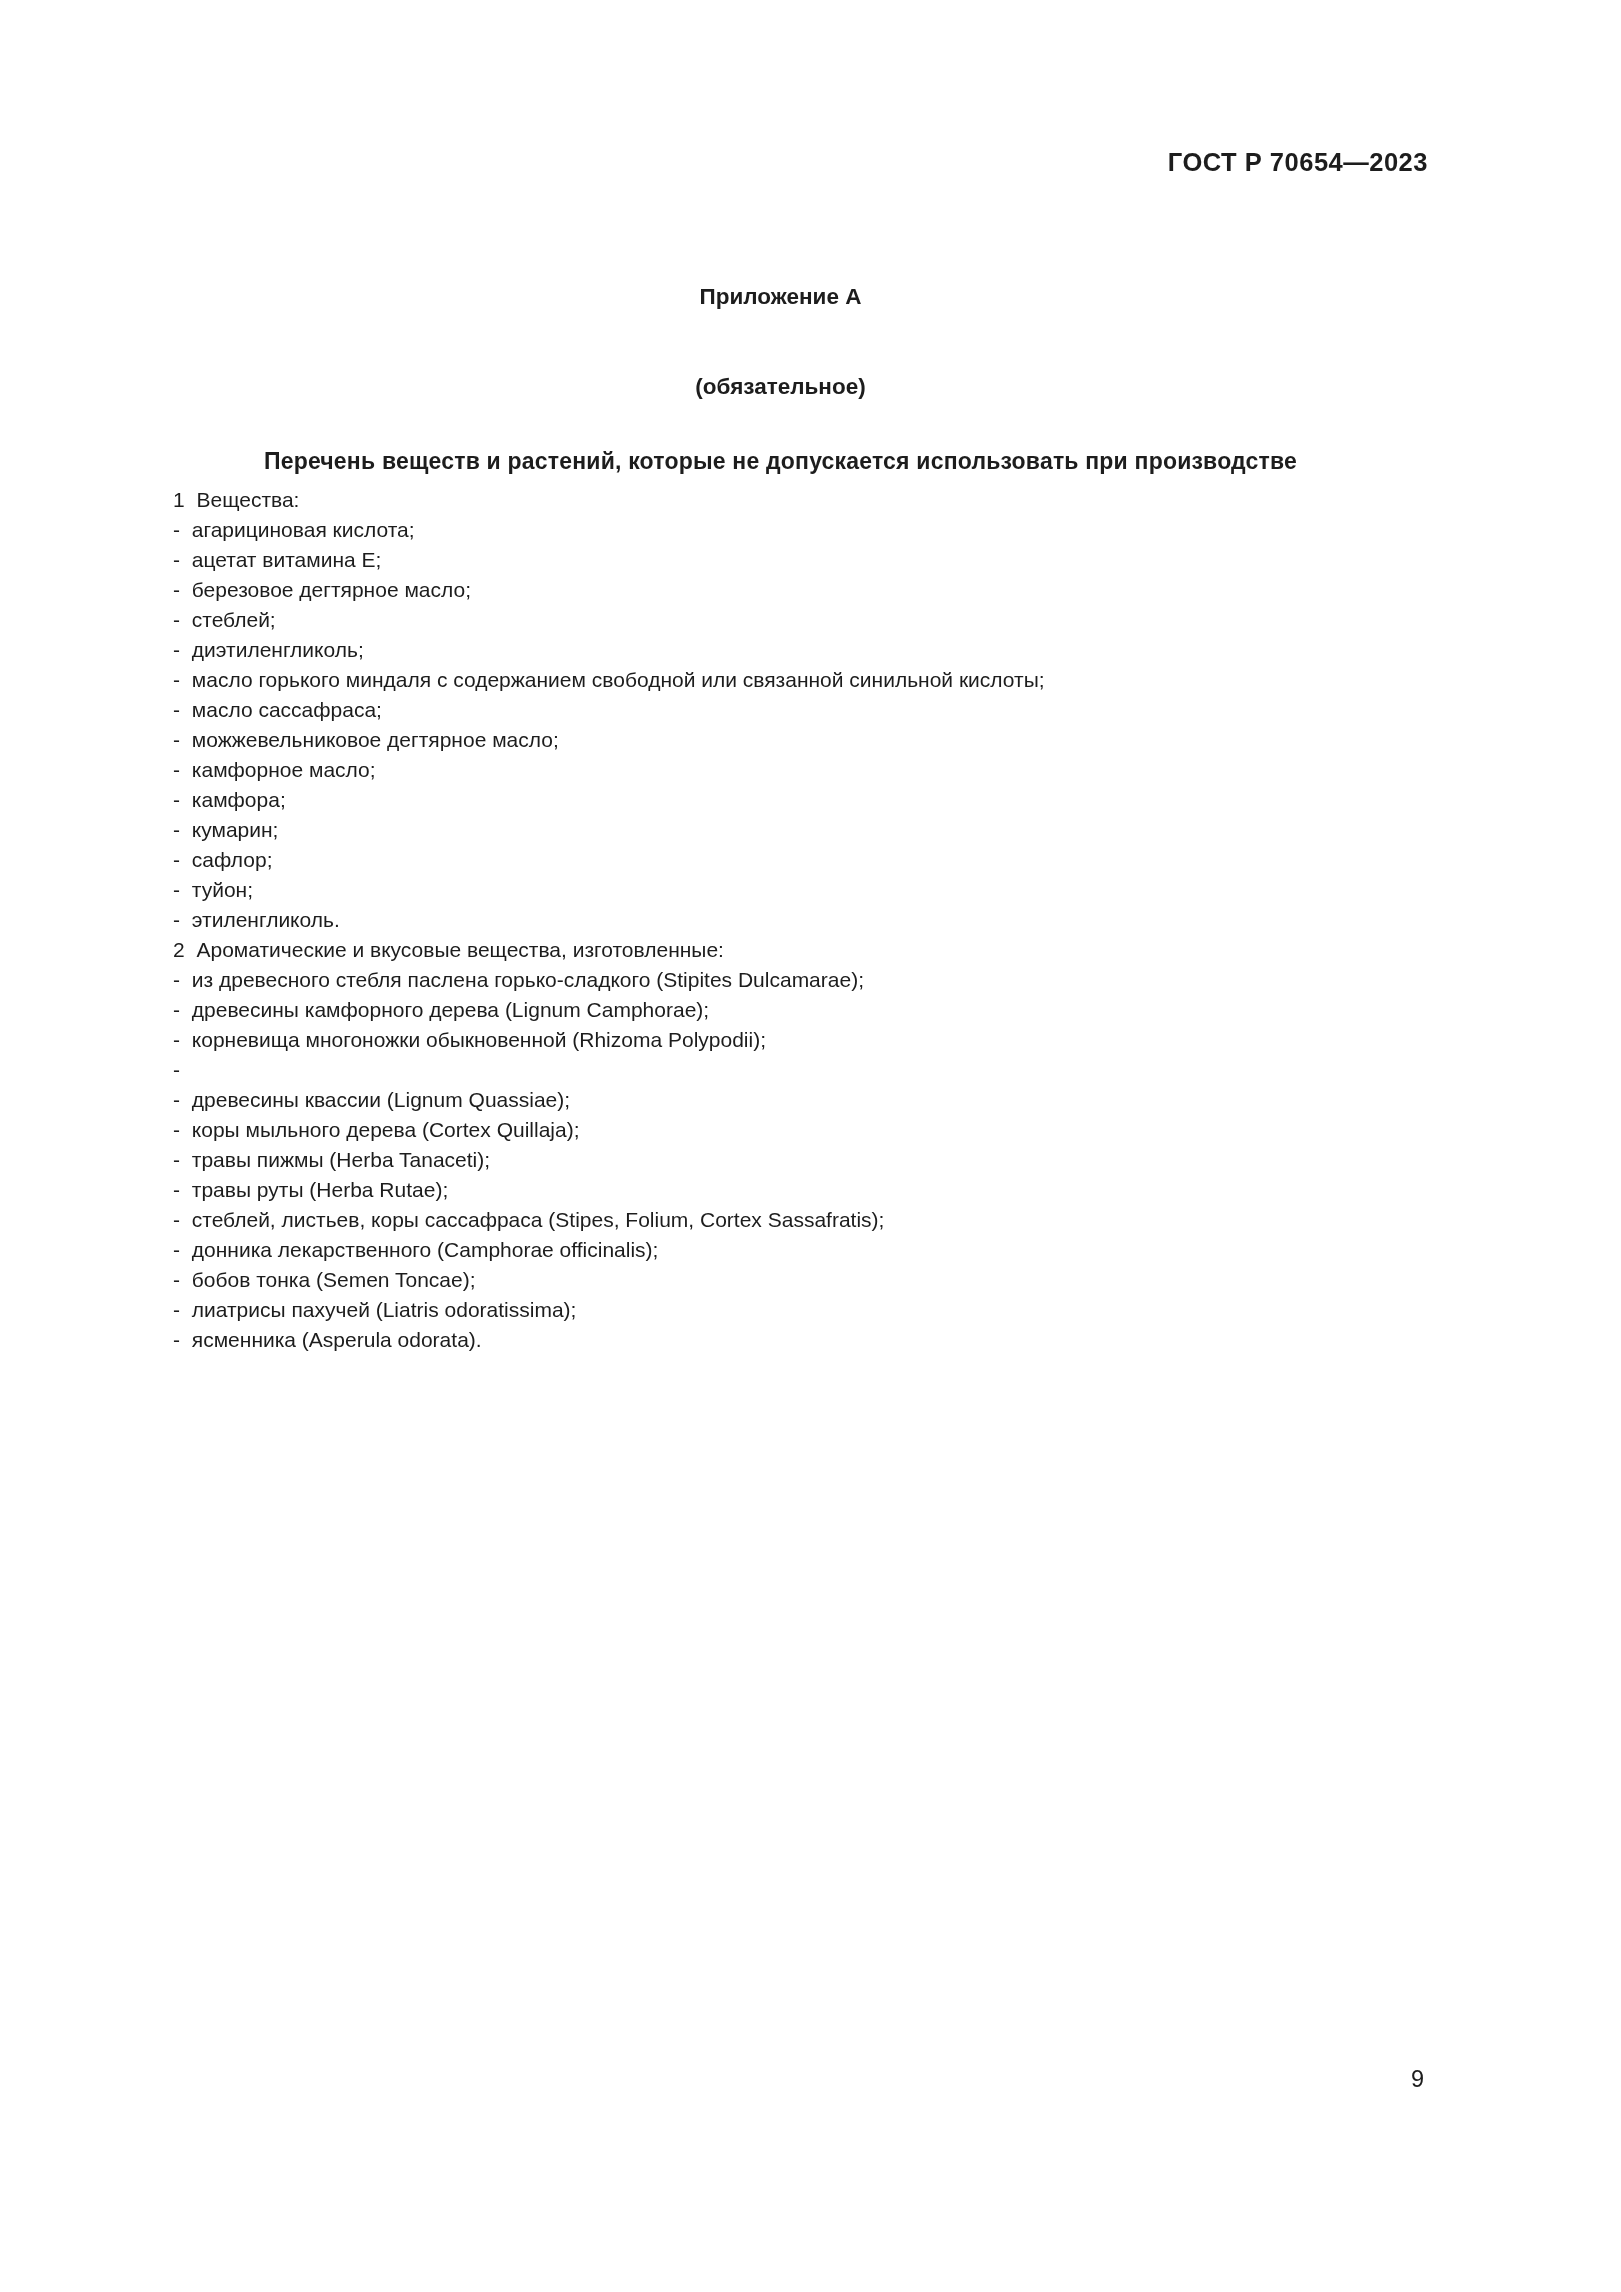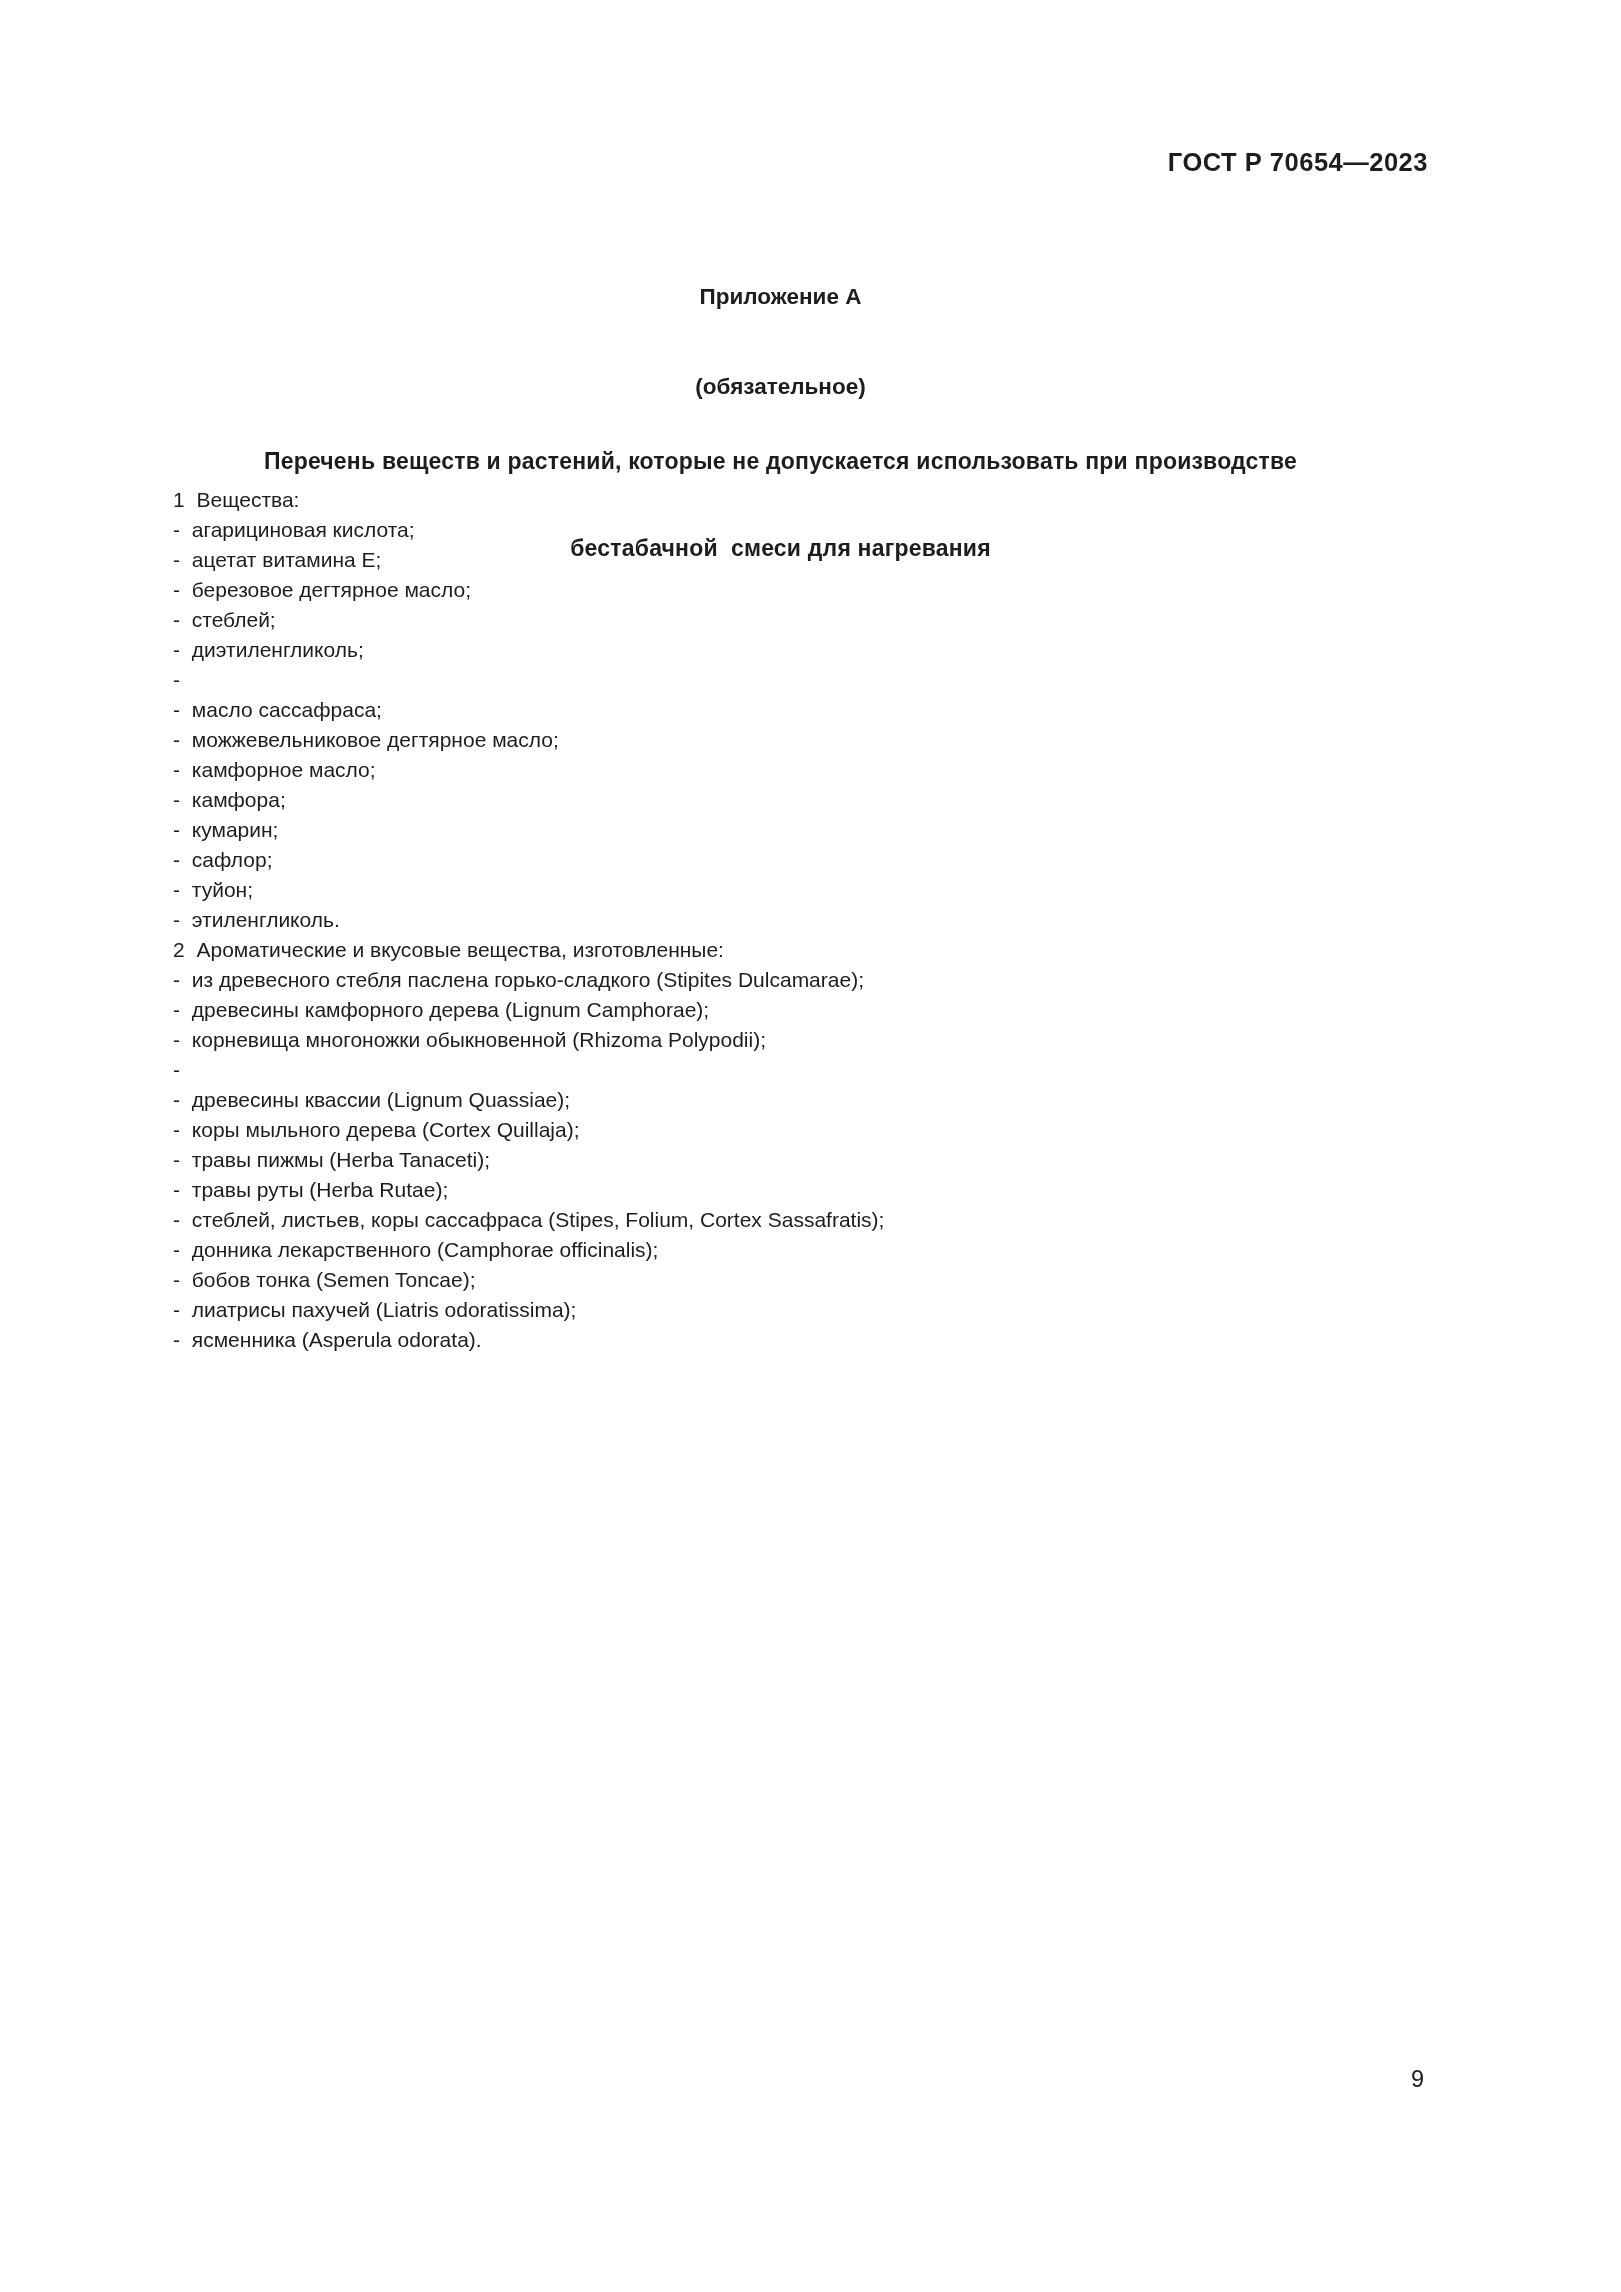"бестабачной смеси для нагревания" div { html: <div>бестабачной смеси для нагревания</div> -> none }
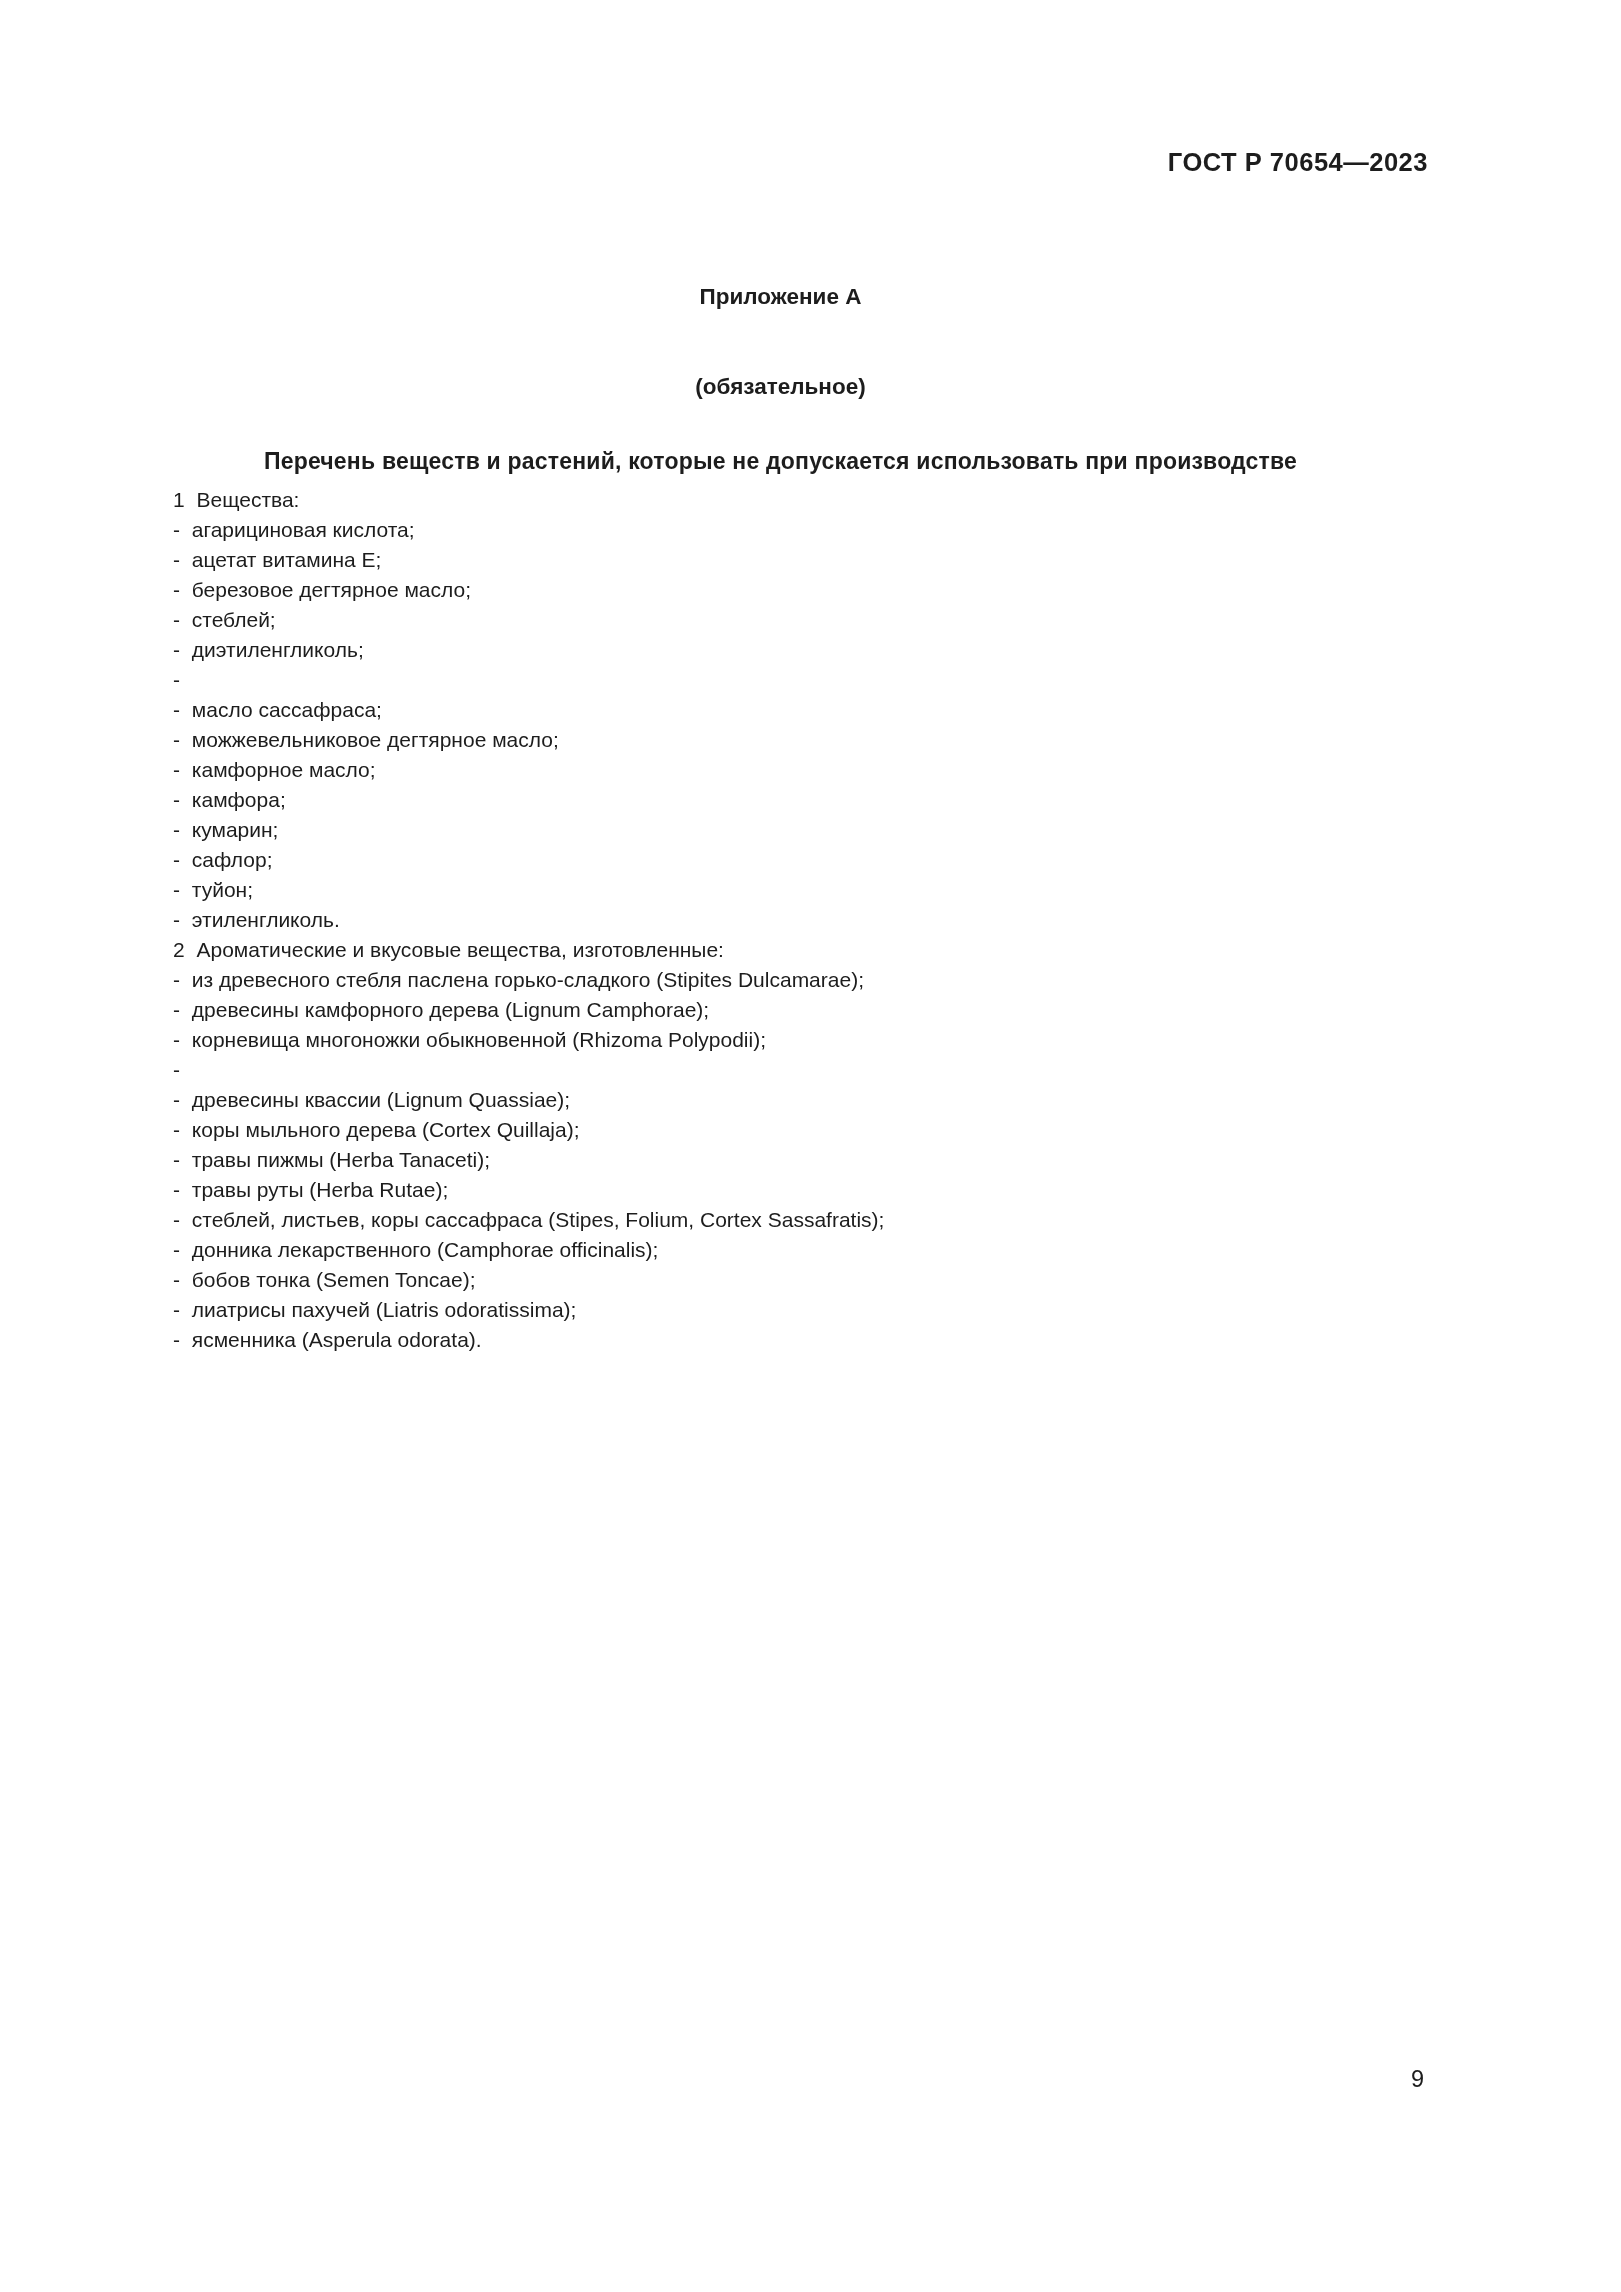"масло горького миндаля с содержанием" span.tx { html: none -> <span>масло горького миндаля с содержанием свободной или связанной синильной кислоты;</span> }
